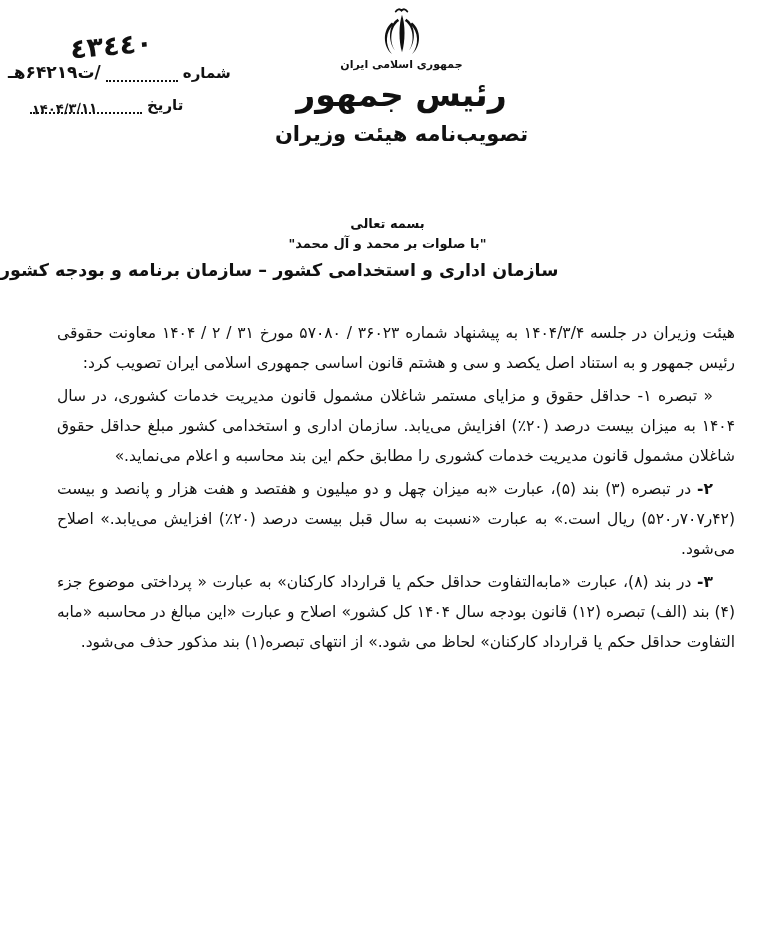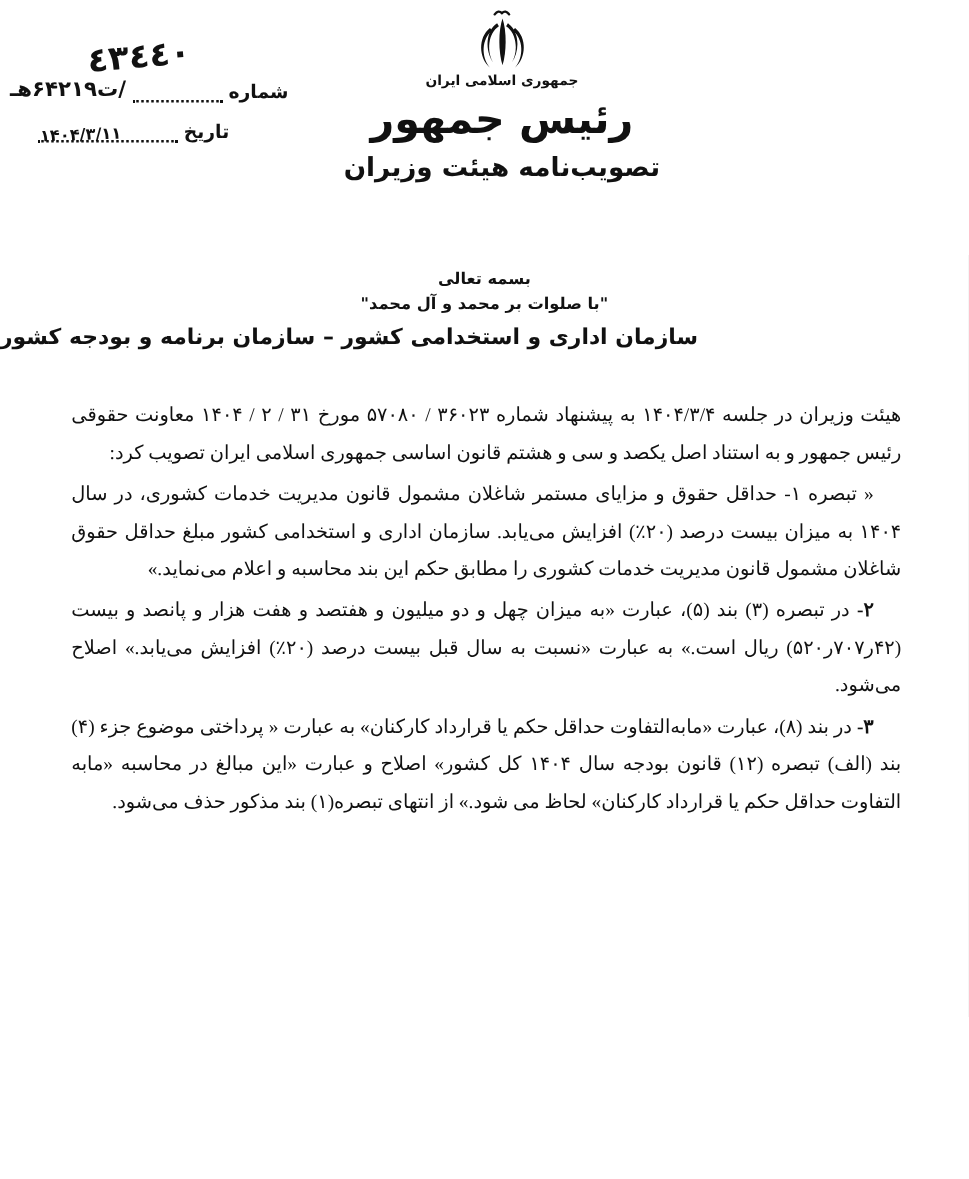"هیئت وزیران در جلسه ۱۴۰۴/۳/۴" .letter-body p { font-family: Liberation Serif, serif -> none; margin: 0 14px 3px 0 -> 0 0 3px 0 }
